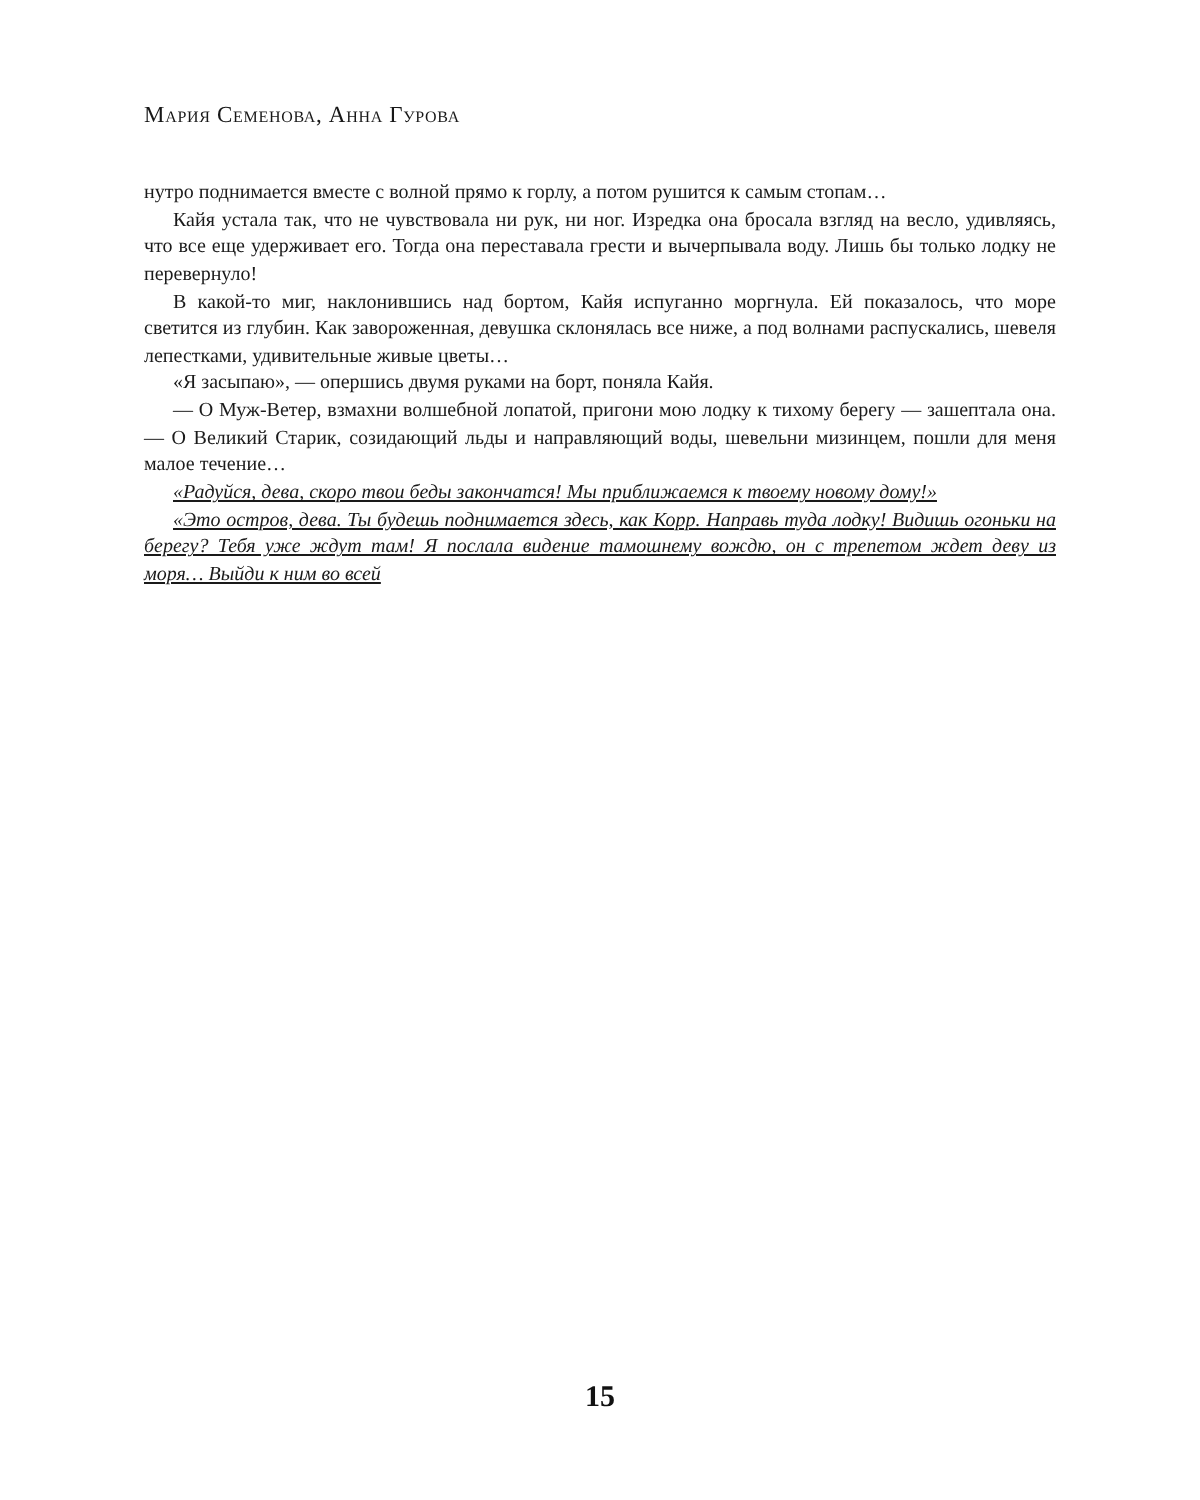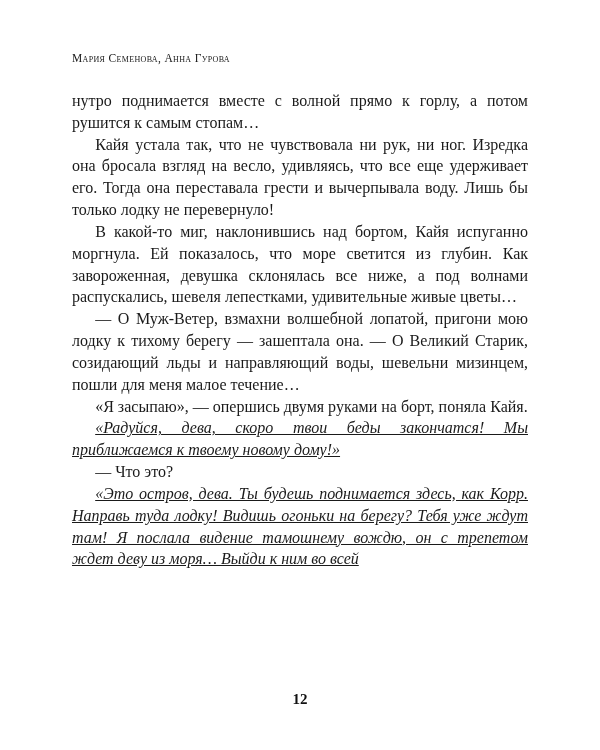"нутро поднимается вместе с волной" .body-text { font-size: 16px -> 10px }
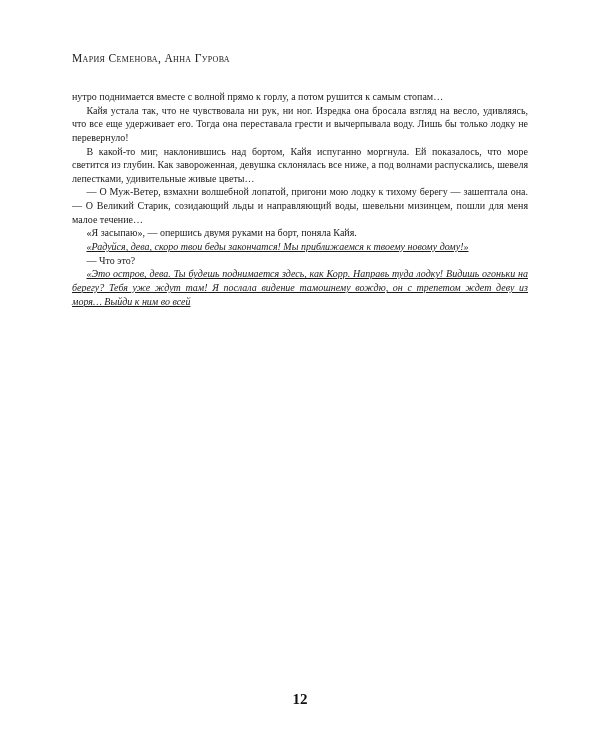"— О Муж-Ветер, взмахни волшебной" p { order: before "«Я засыпаю», — опершись двумя" -> after "«Я засыпаю», — опершись двумя" }
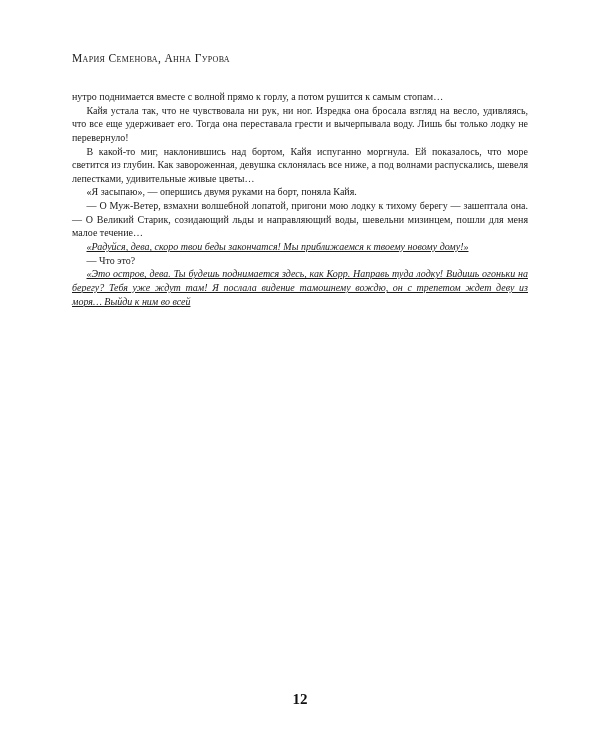"— Что это?" p { html: <p>— Что это?</p> -> none }
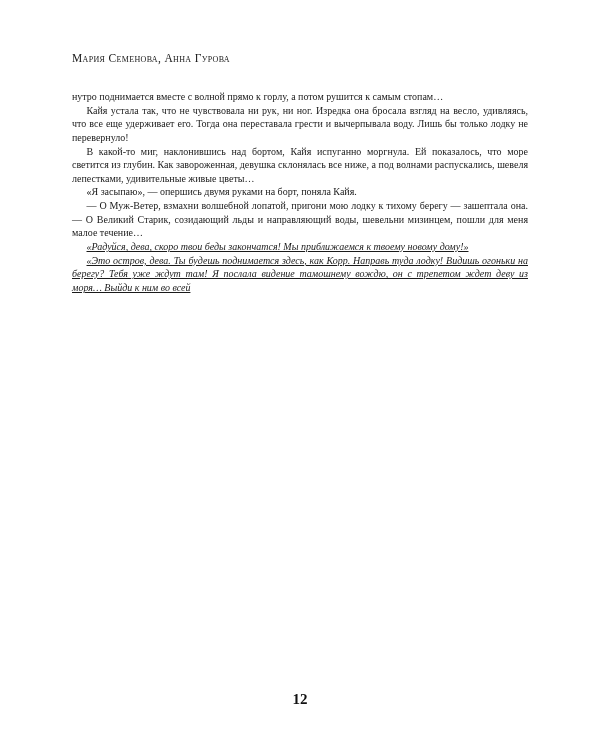"12" div.folio { text: 12 -> 15 }
